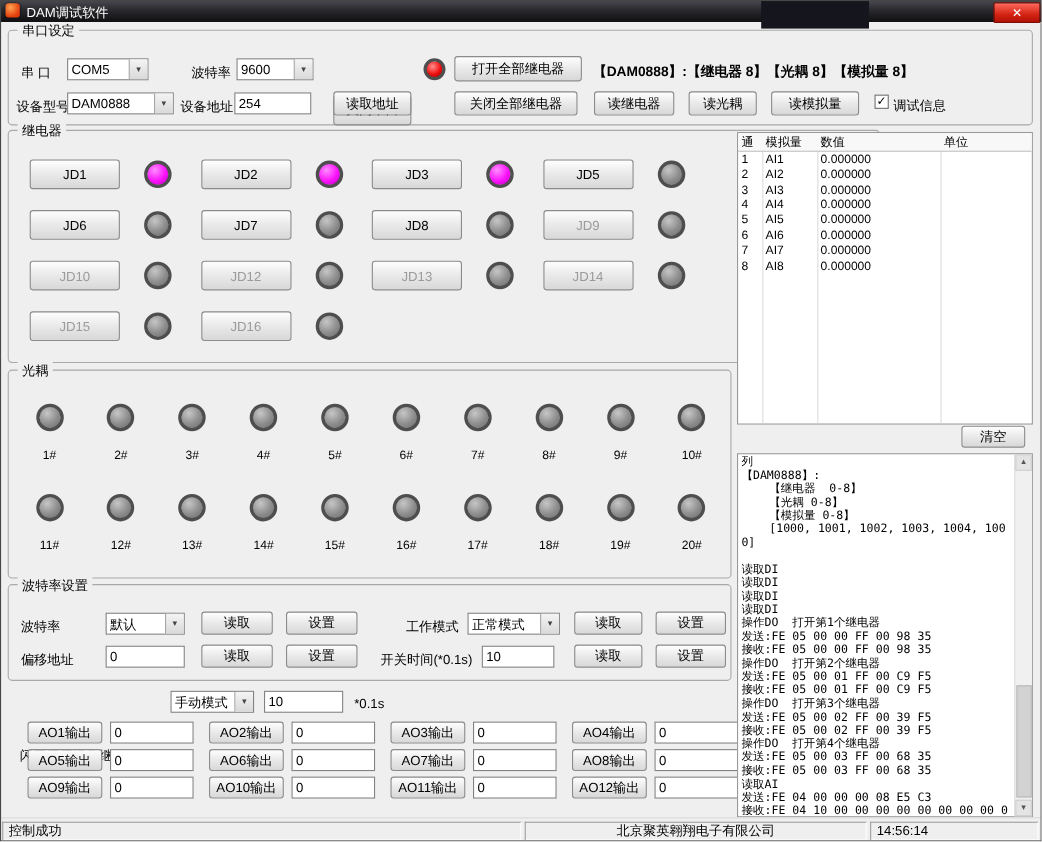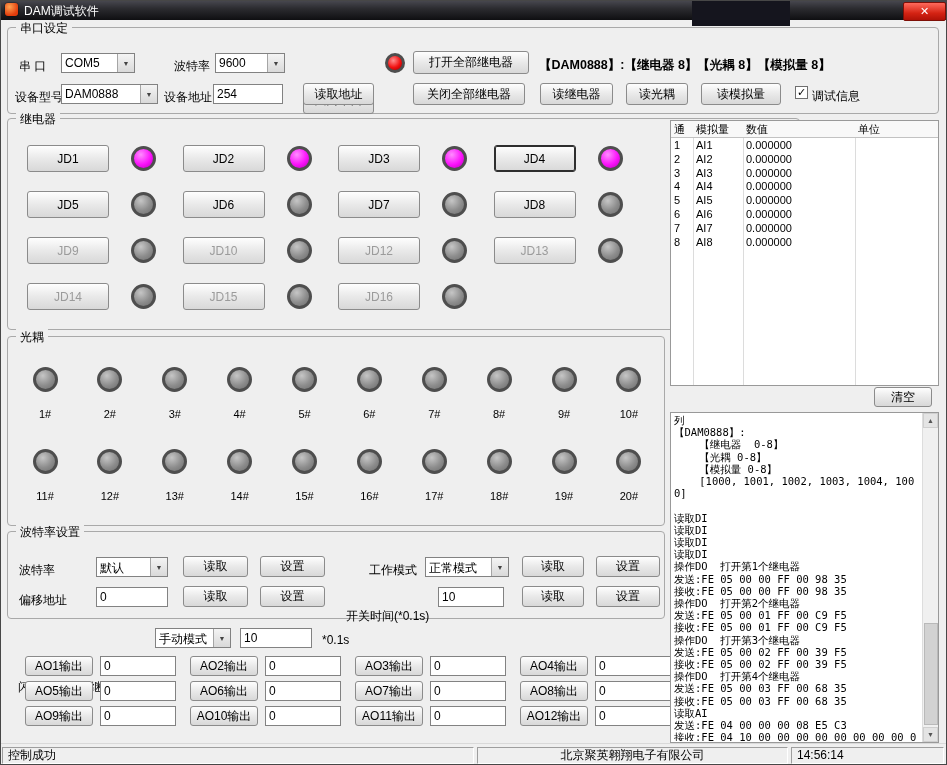"JD4" div.relay-cell { html: <div> <button>JD4</button> <span></span> </div> -> none }
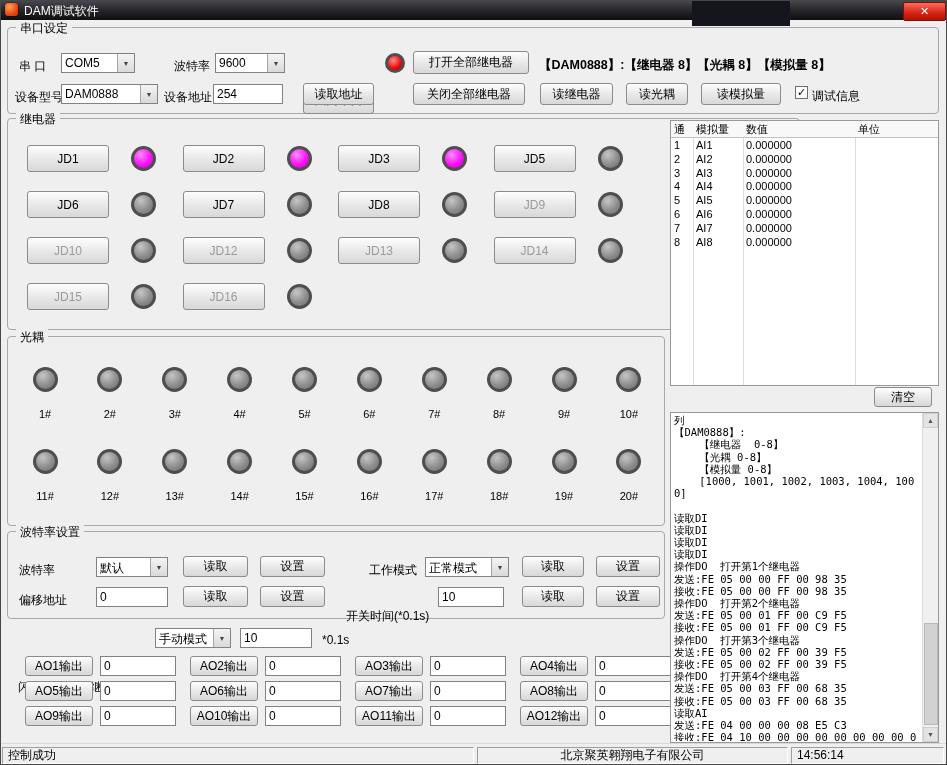"开关时间(*0.1s)" .e-switch-label { margin-top: 16px -> none }
